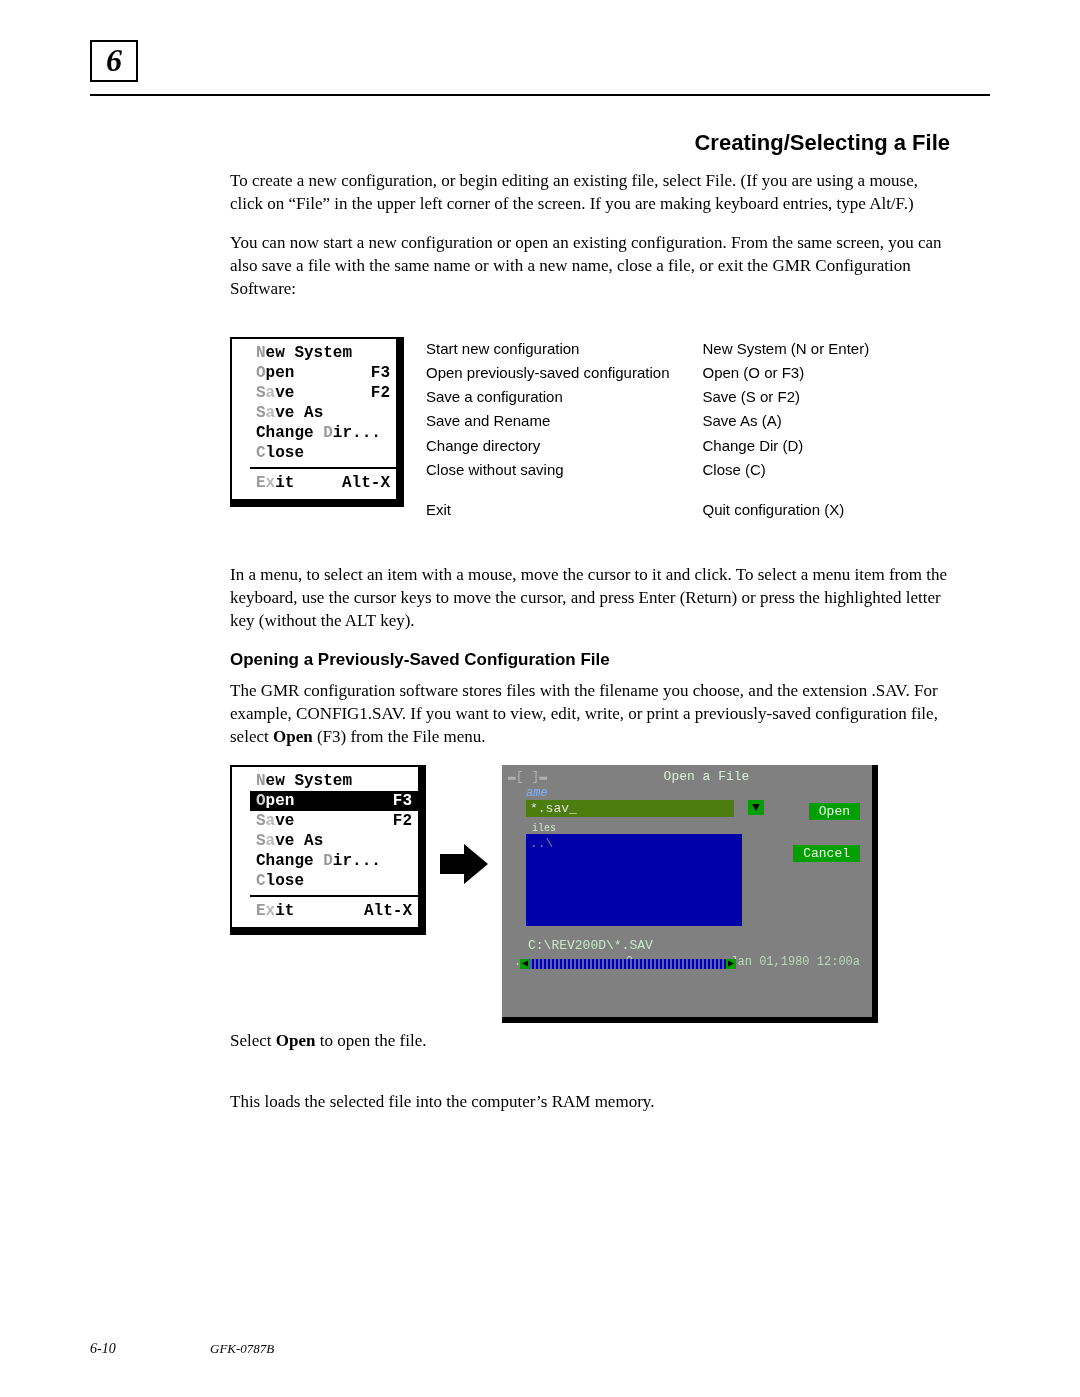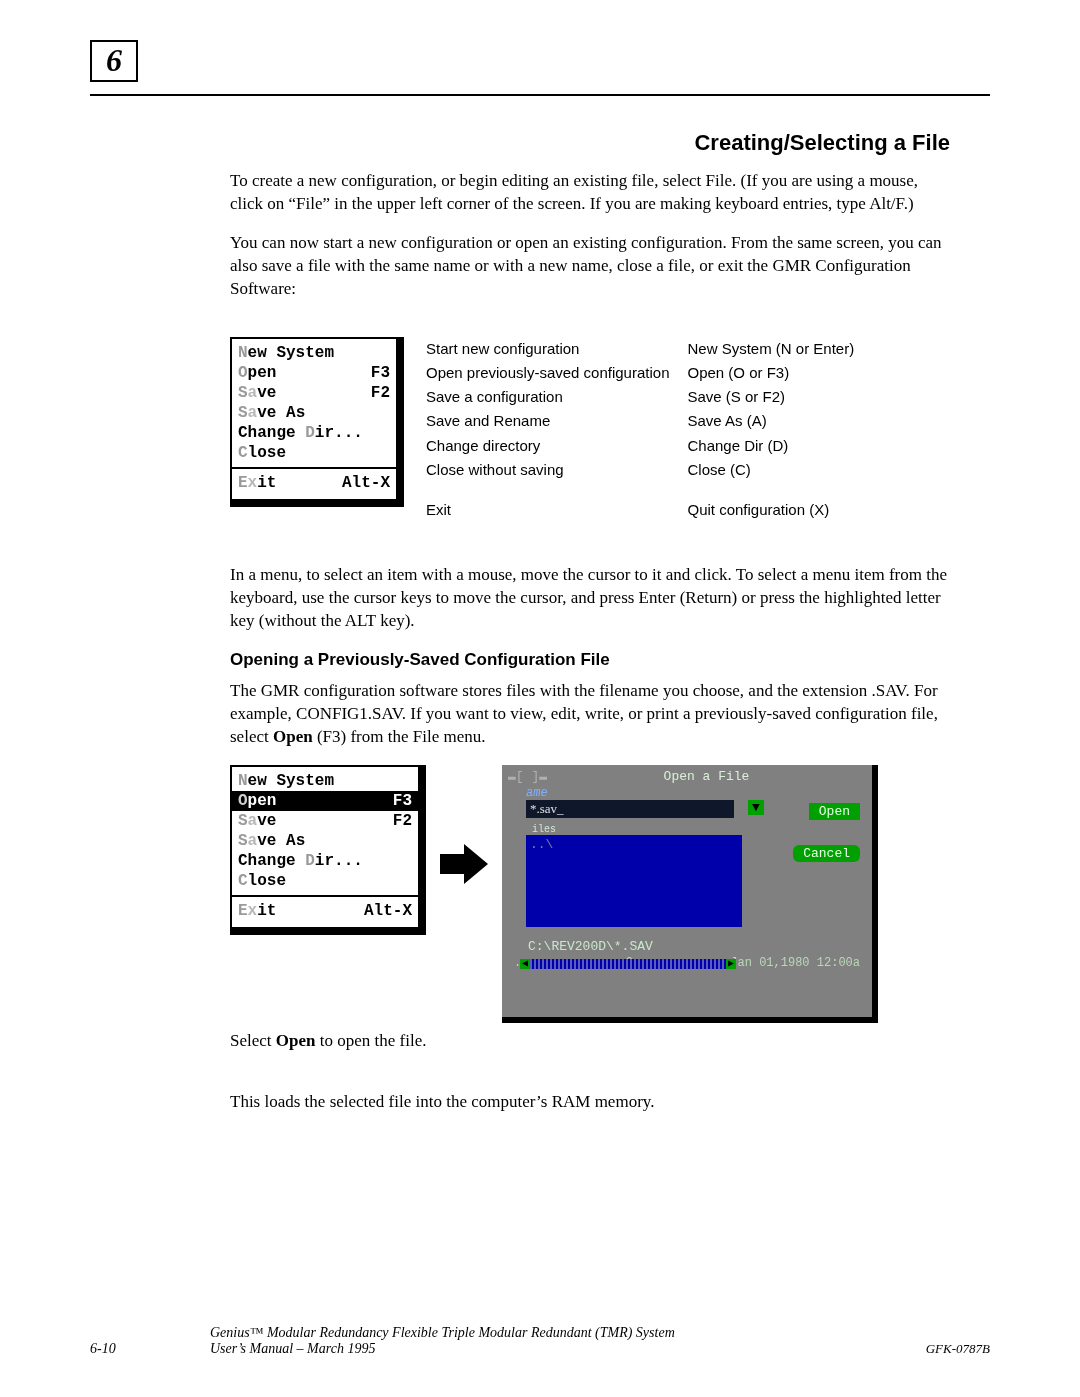"New System" .menu-inner { padding: 4px 6px 6px 6px -> 4px 6px 6px 24px }
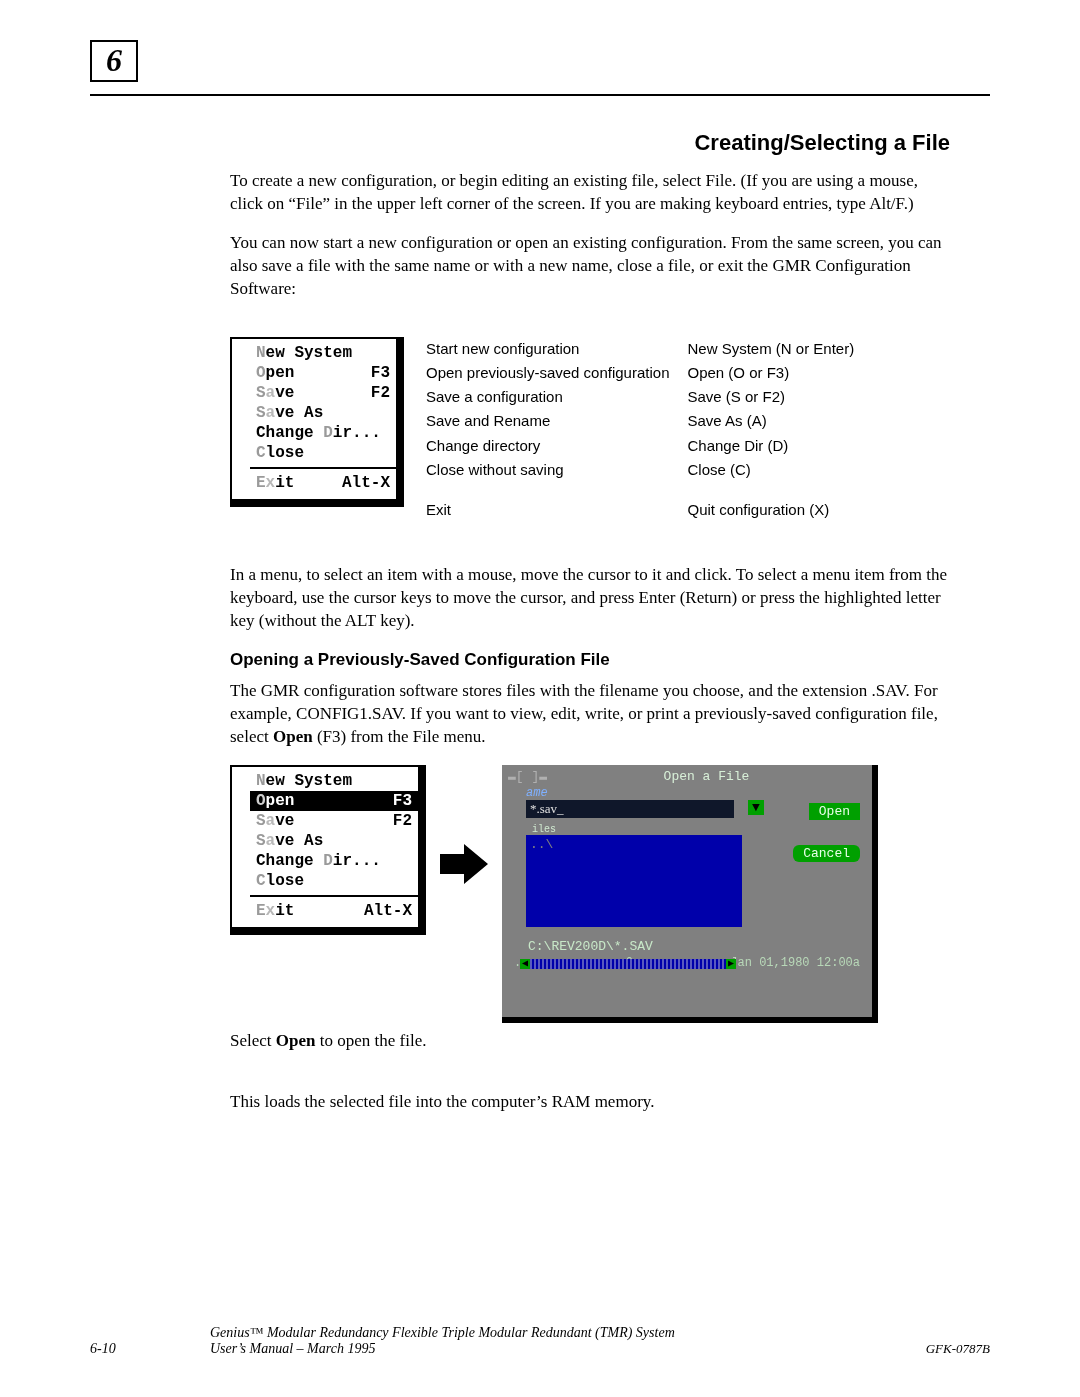"Start new configuration" .ftable td { padding: 2px 18px 2px 0 -> 2px 33px 2px 0 }
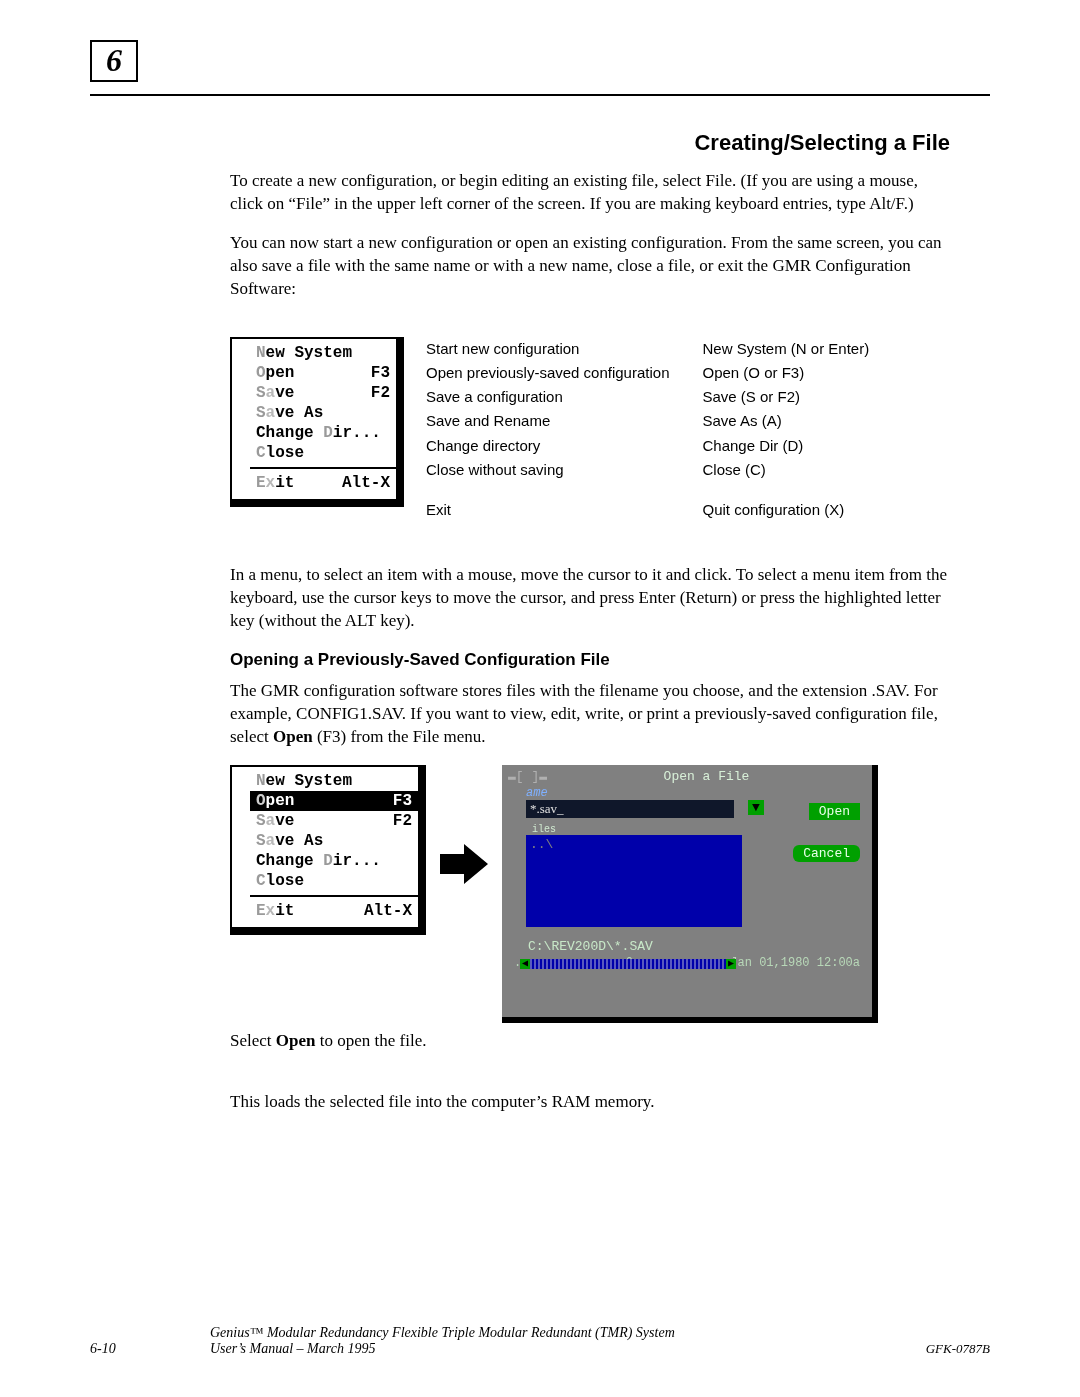"*.sav_" .dlg-input { background: #0f172a -> #4d7c0f; font-family: Liberation Serif, serif -> none }
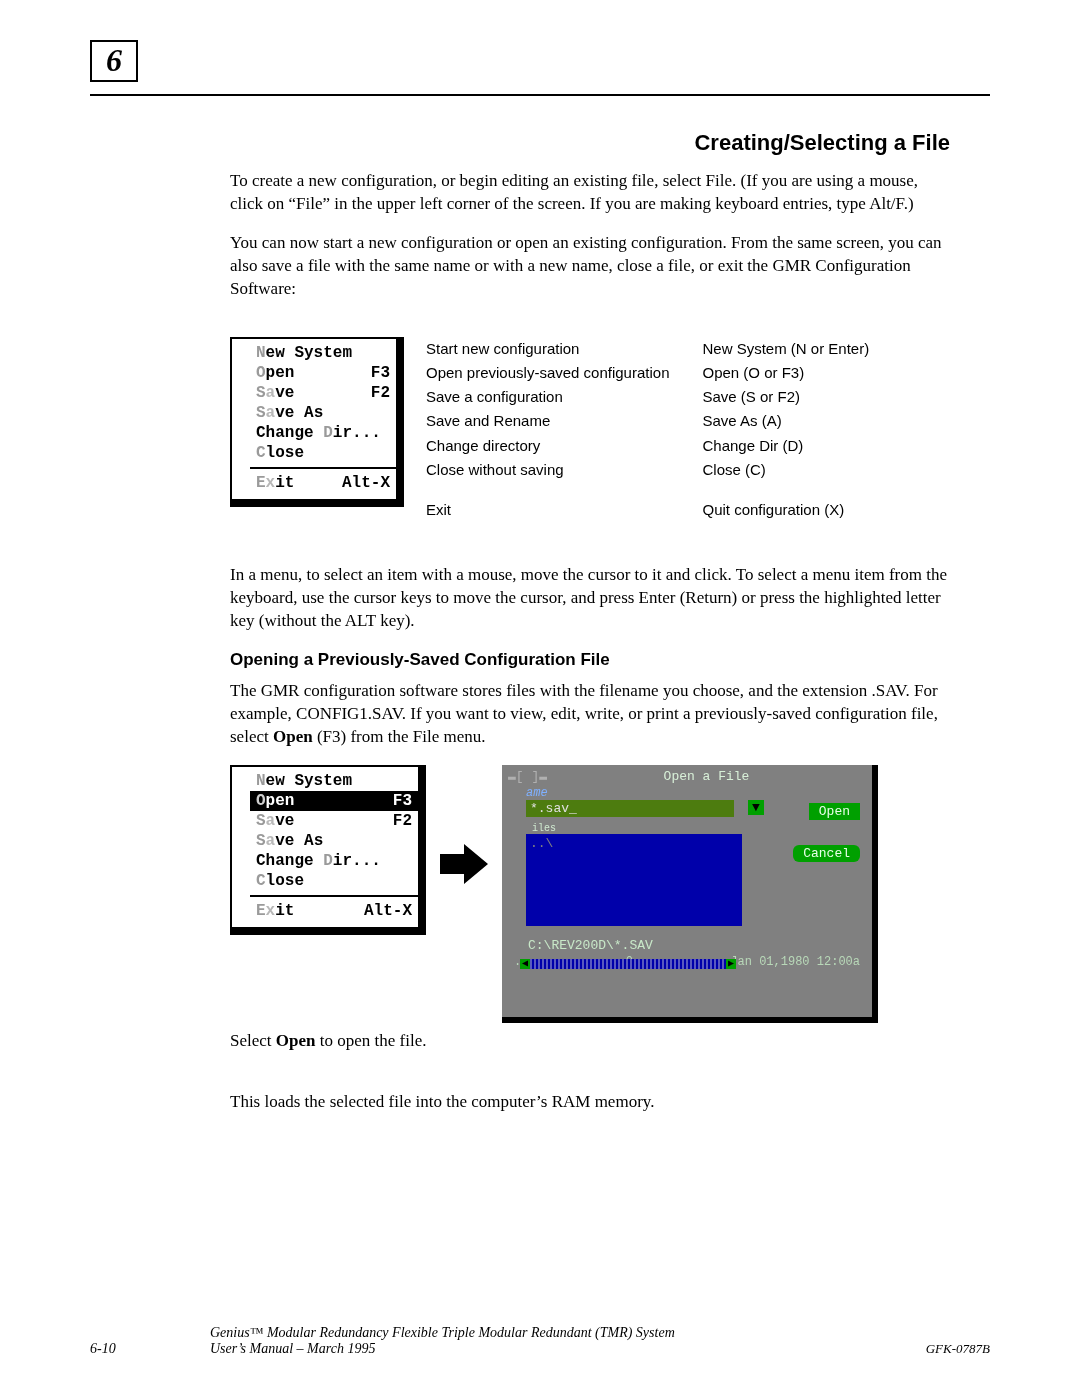"Cancel" .dlg-btn.cancel { border-radius: 6px -> none }
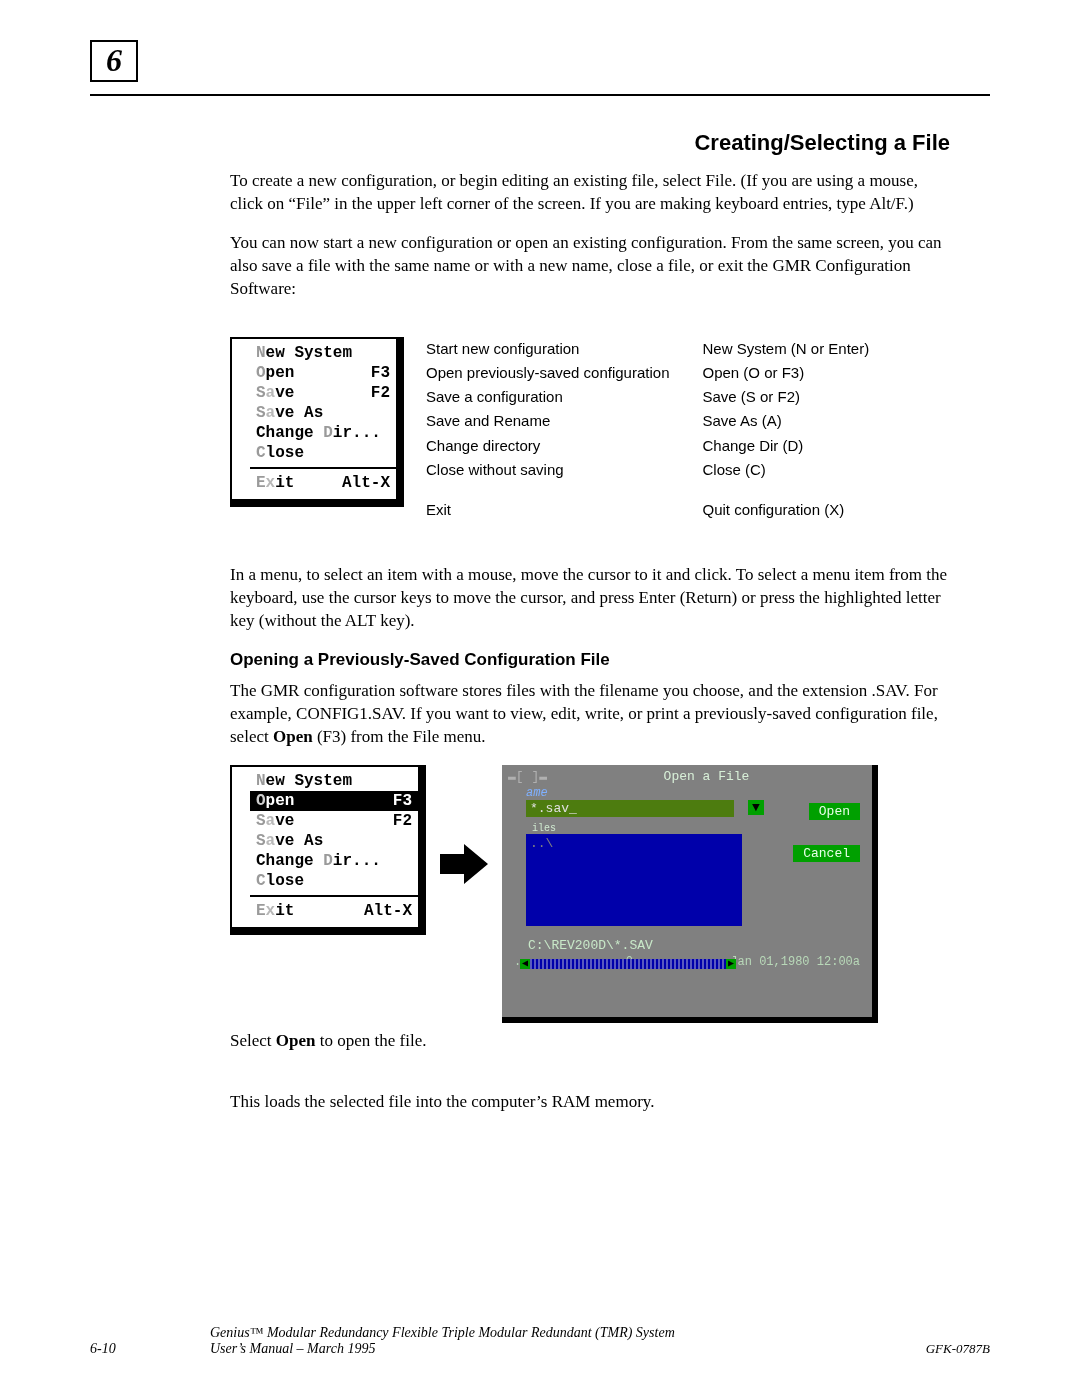"Genius™ Modular Redundancy Flexible" div.ftitle { html: <div> <span>Genius™ Modular Redundancy Flexible Triple Modular Redundant (TMR) System</span><br> <span>User’s Manual – March 1995</span> </div> -> none }
